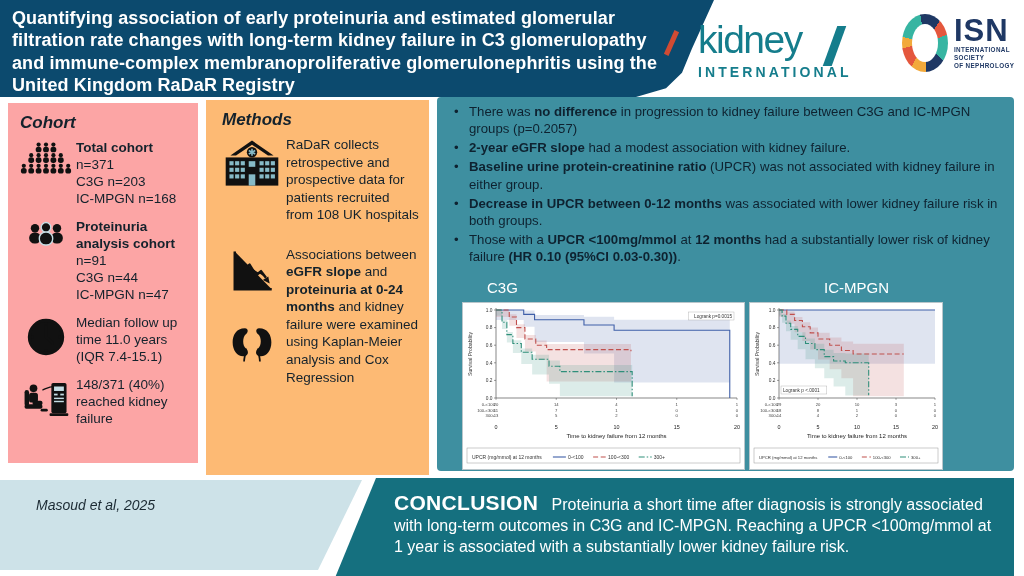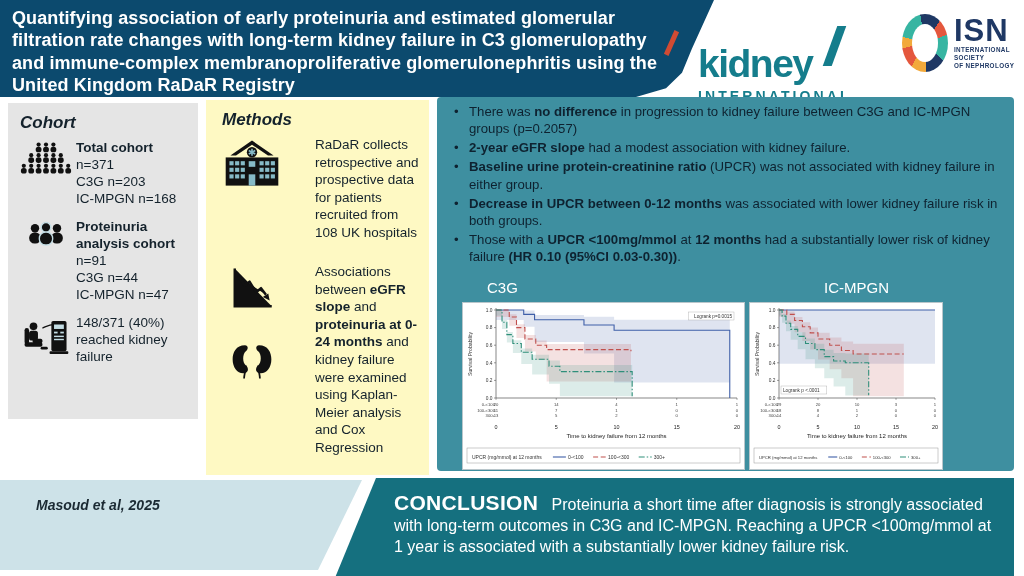"kidney" .ki-word { font-weight: bold -> normal; margin-top: 24px -> none }
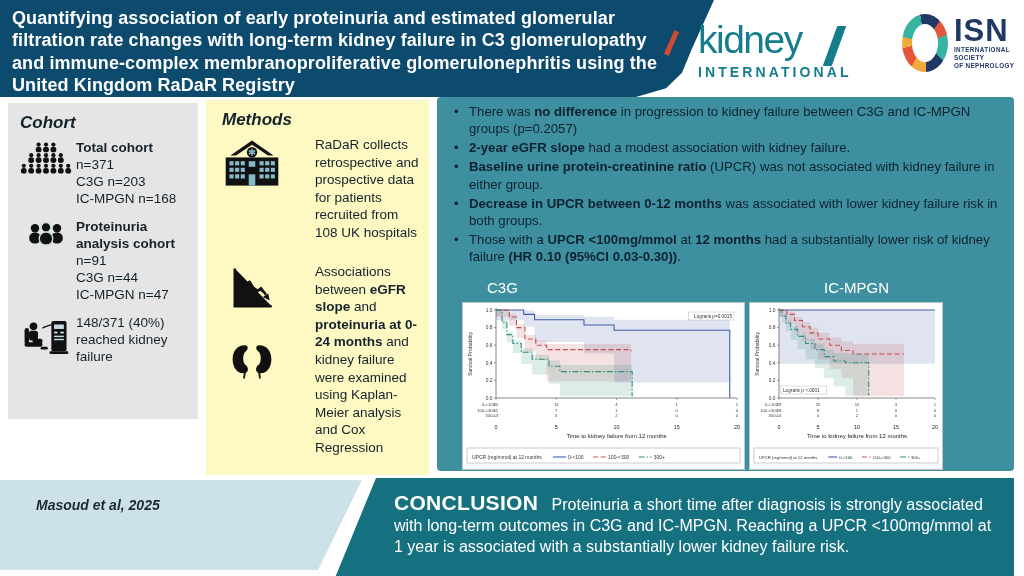"Cohort" .cohort-box { background: #e5e5e5 -> #fca5a5; height: 316px -> 360px }
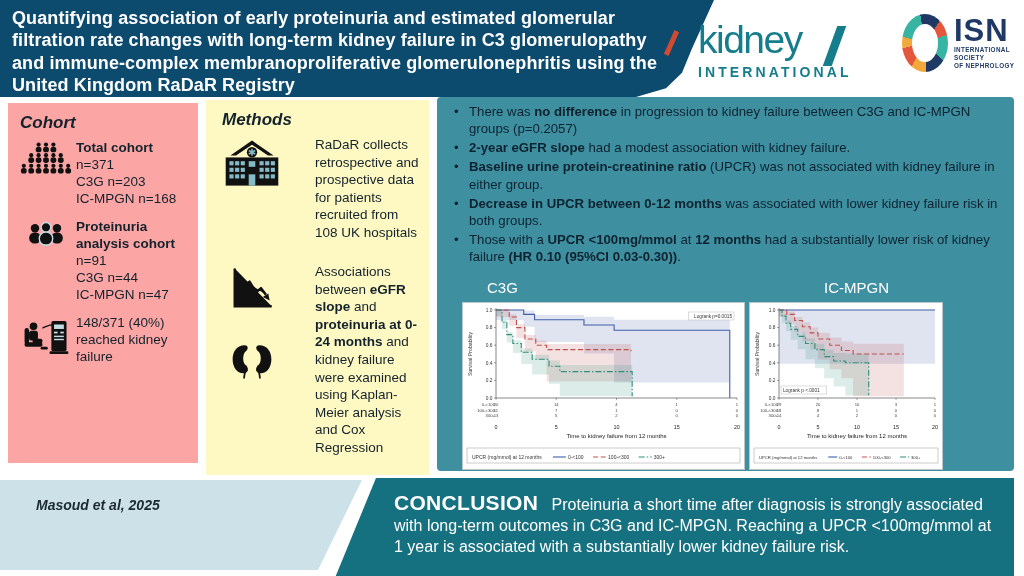"Methods" .methods-box { background: #fef9c3 -> #fdba74 }
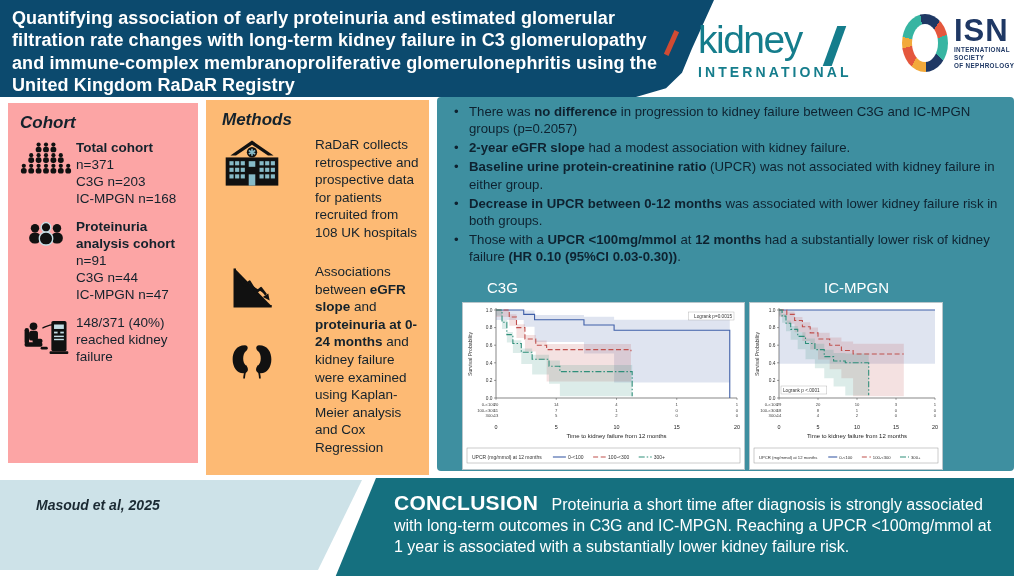"RaDaR collects retrospective and" .methods-box .citem { gap: 29px -> none }
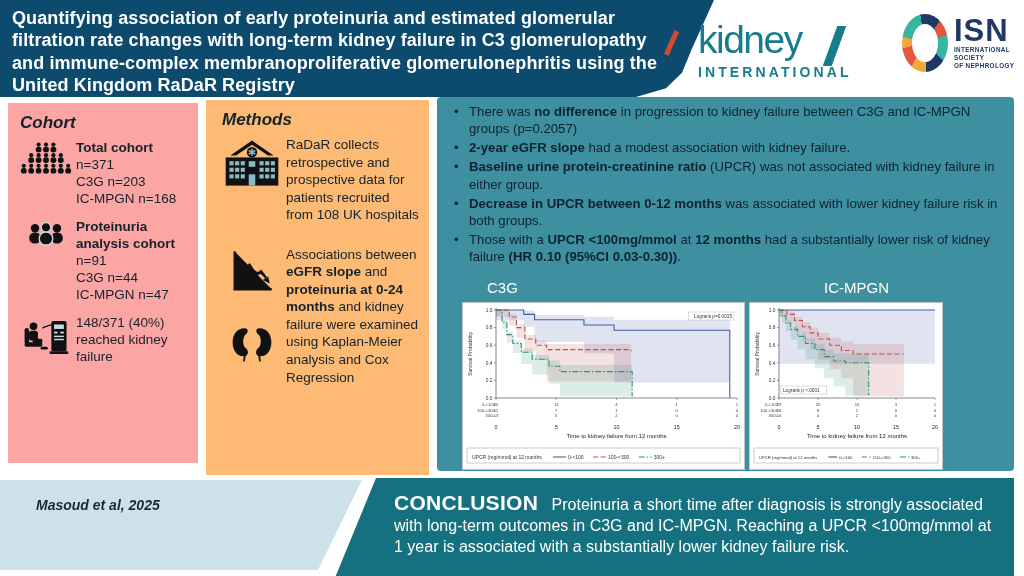"Median follow up time 11.0" div.citem { html: none -> <div> <span> <svg> <circle></circle> <circle></circle> <circle></circle> <circle></circle> <circle></circle> <path></path> </svg> </span> <div><span>Median follow up time 11.0 years (IQR 7.4-15.1)</span></div> </div> }
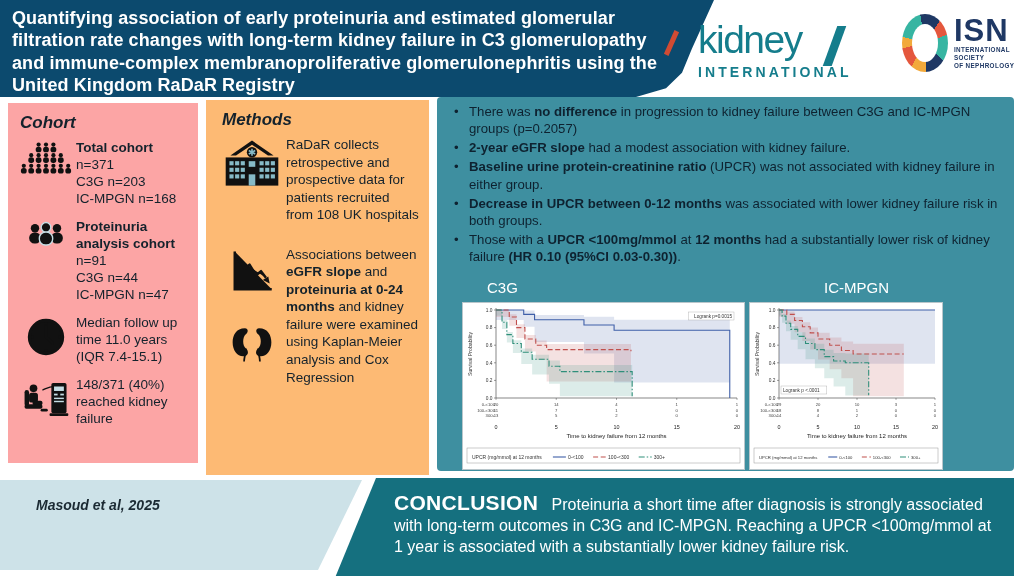"Masoud et al, 2025" .citation { font-weight: bold -> normal }
